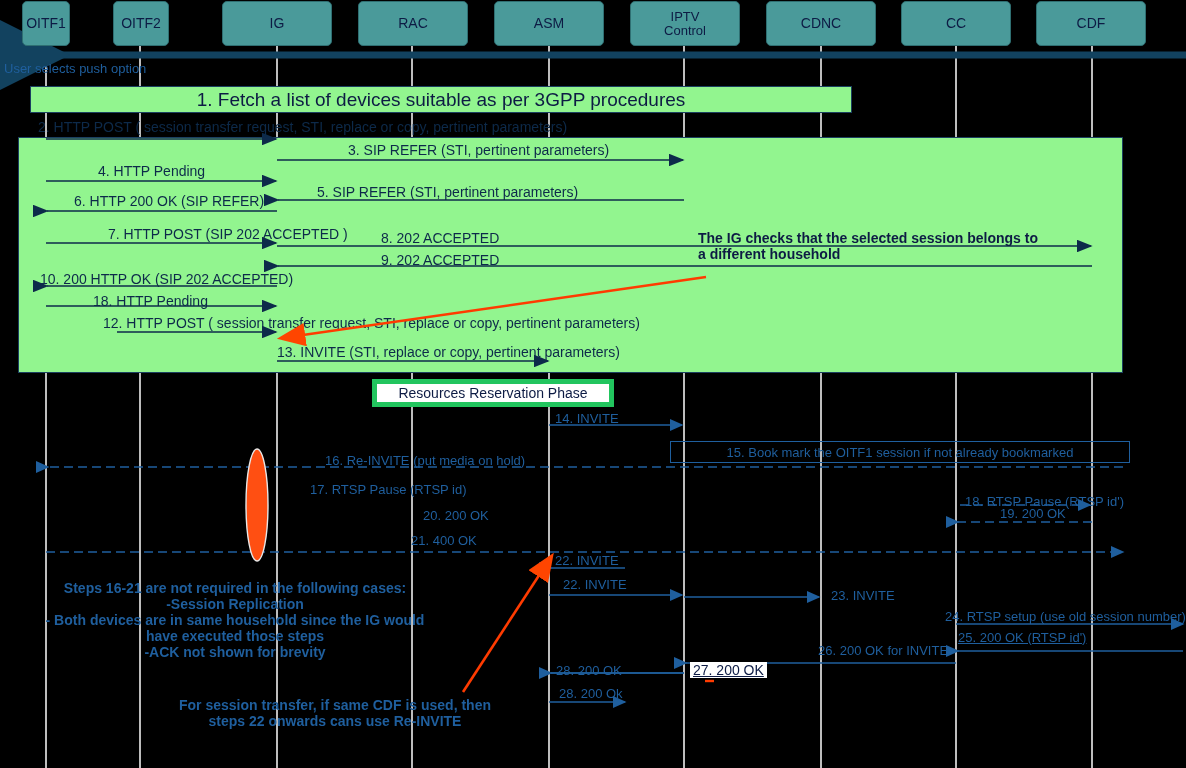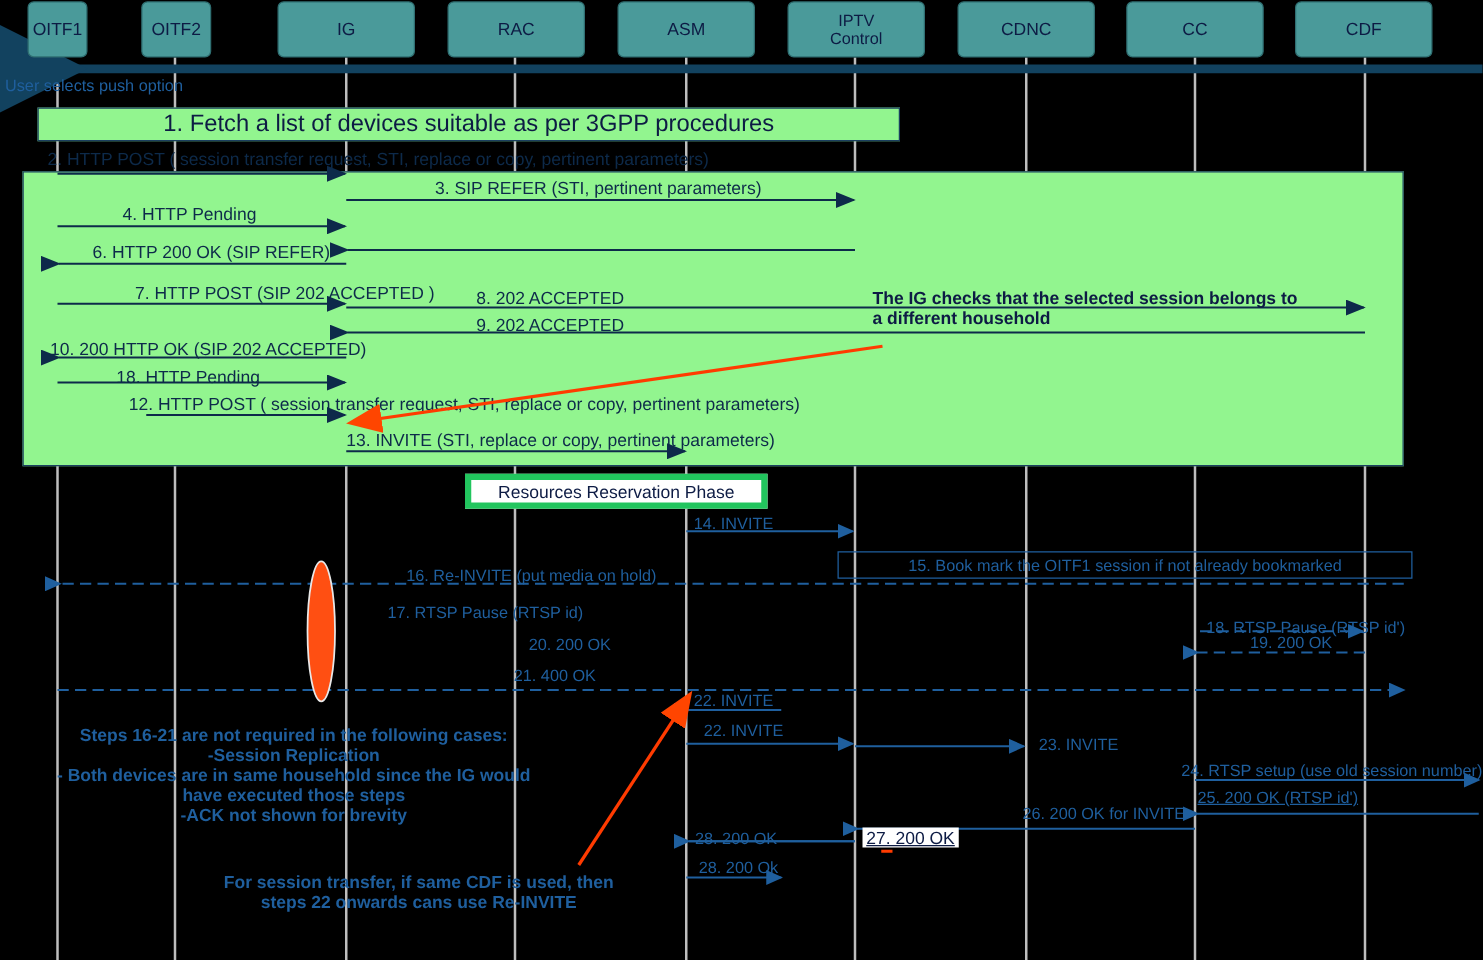"1. Fetch a list of" .step1-bar { width: 690px -> 822px }
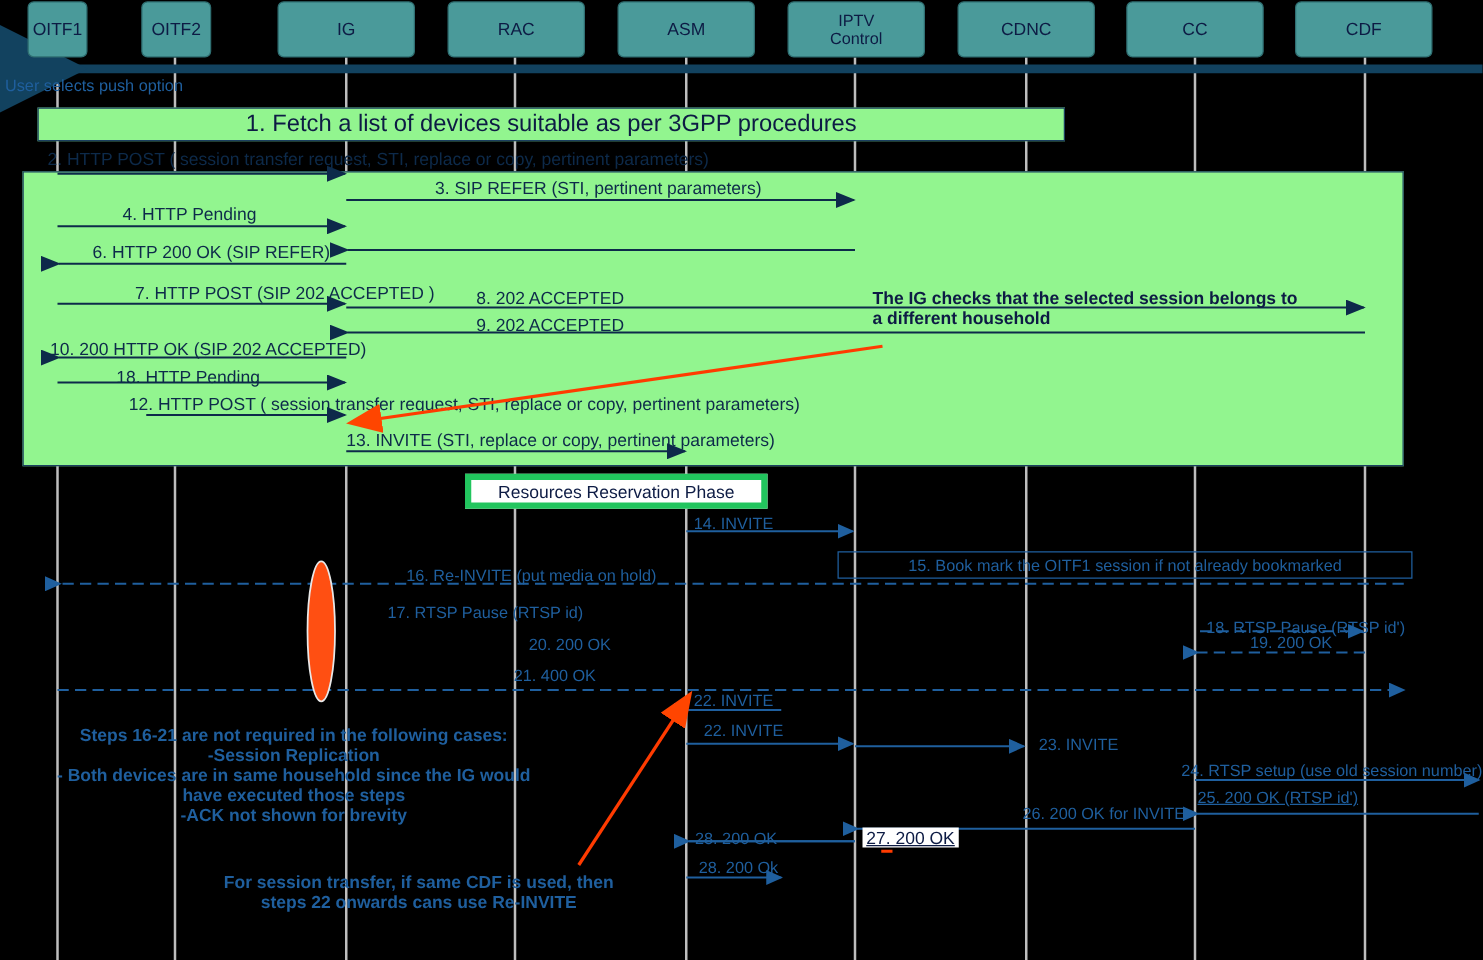"5. SIP REFER (STI, pertinent" div.lbl { html: none -> <div>5. SIP REFER (STI, pertinent parameters)</div> }
